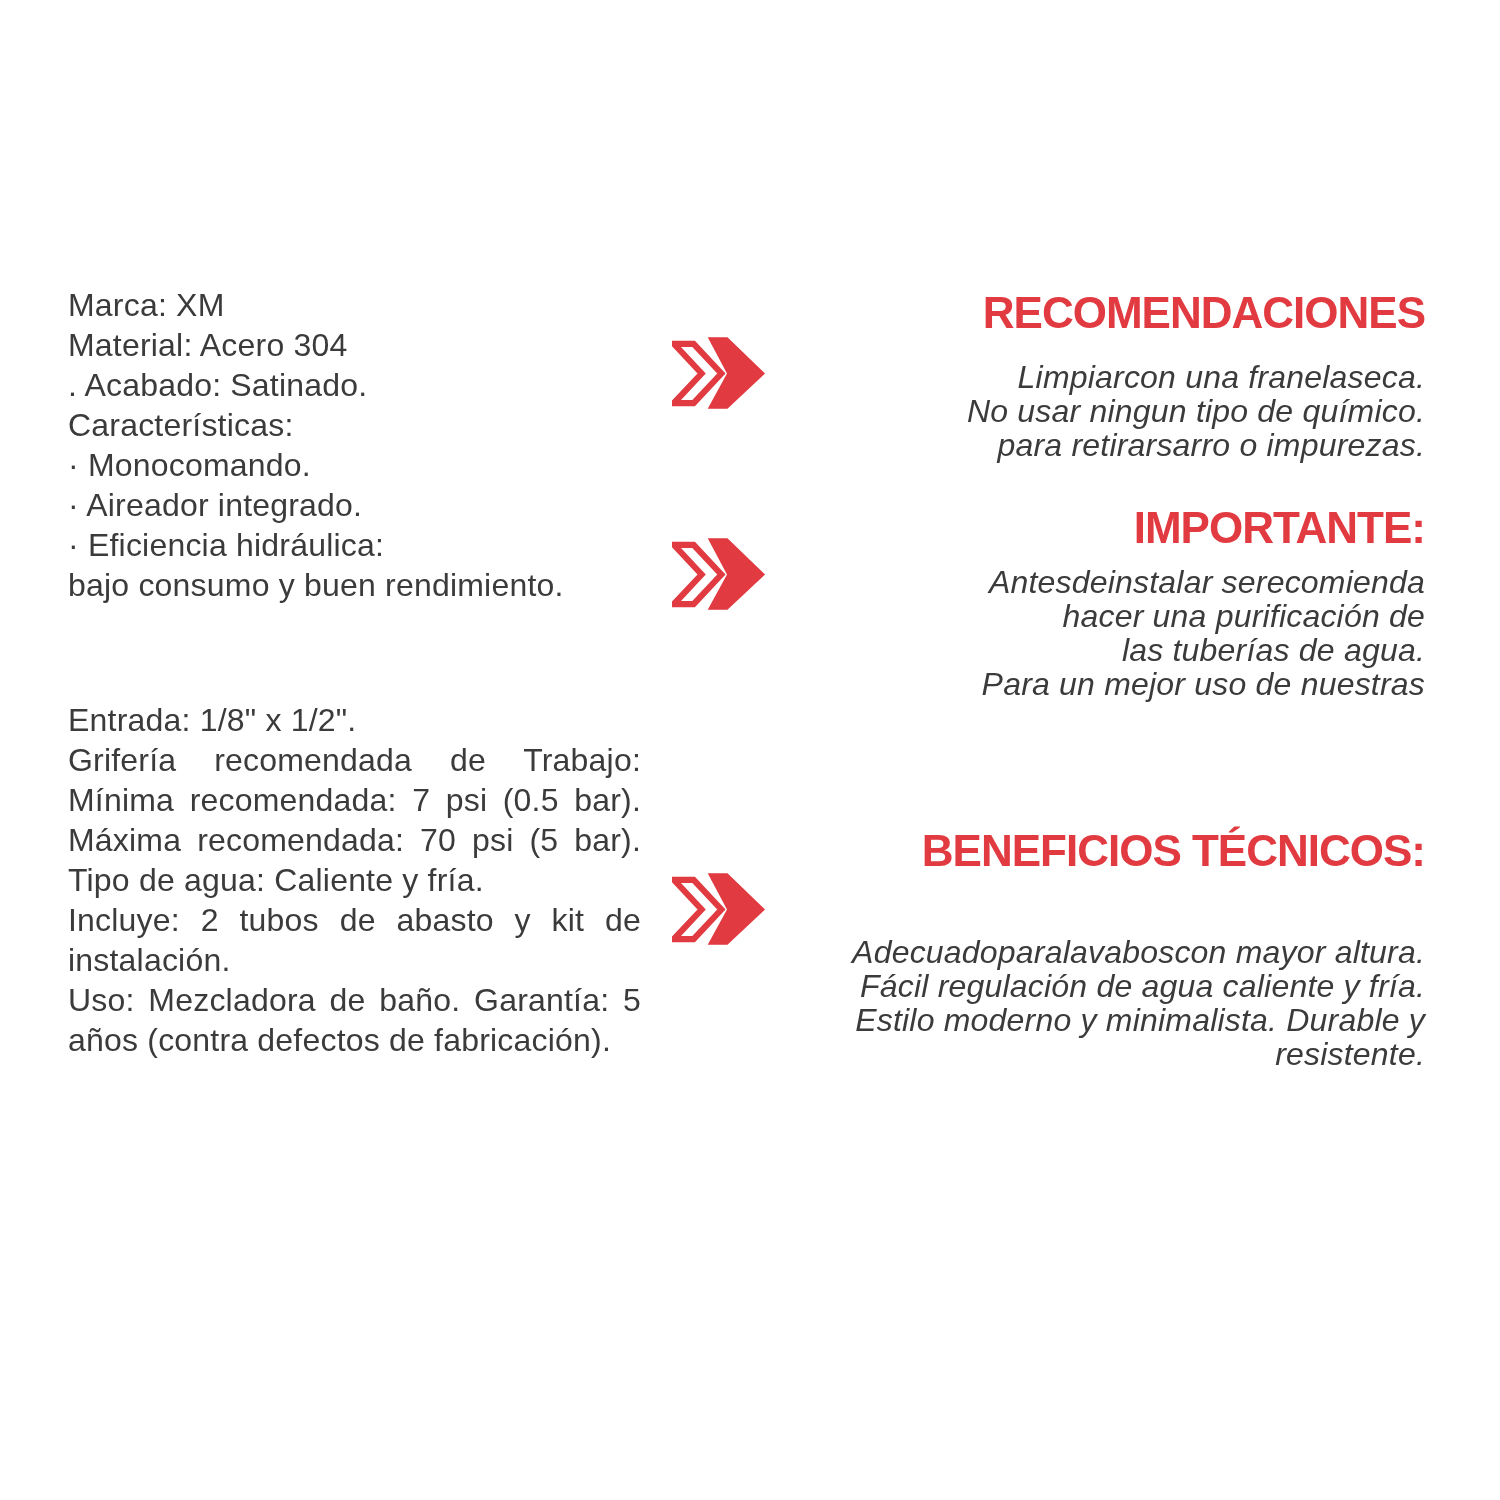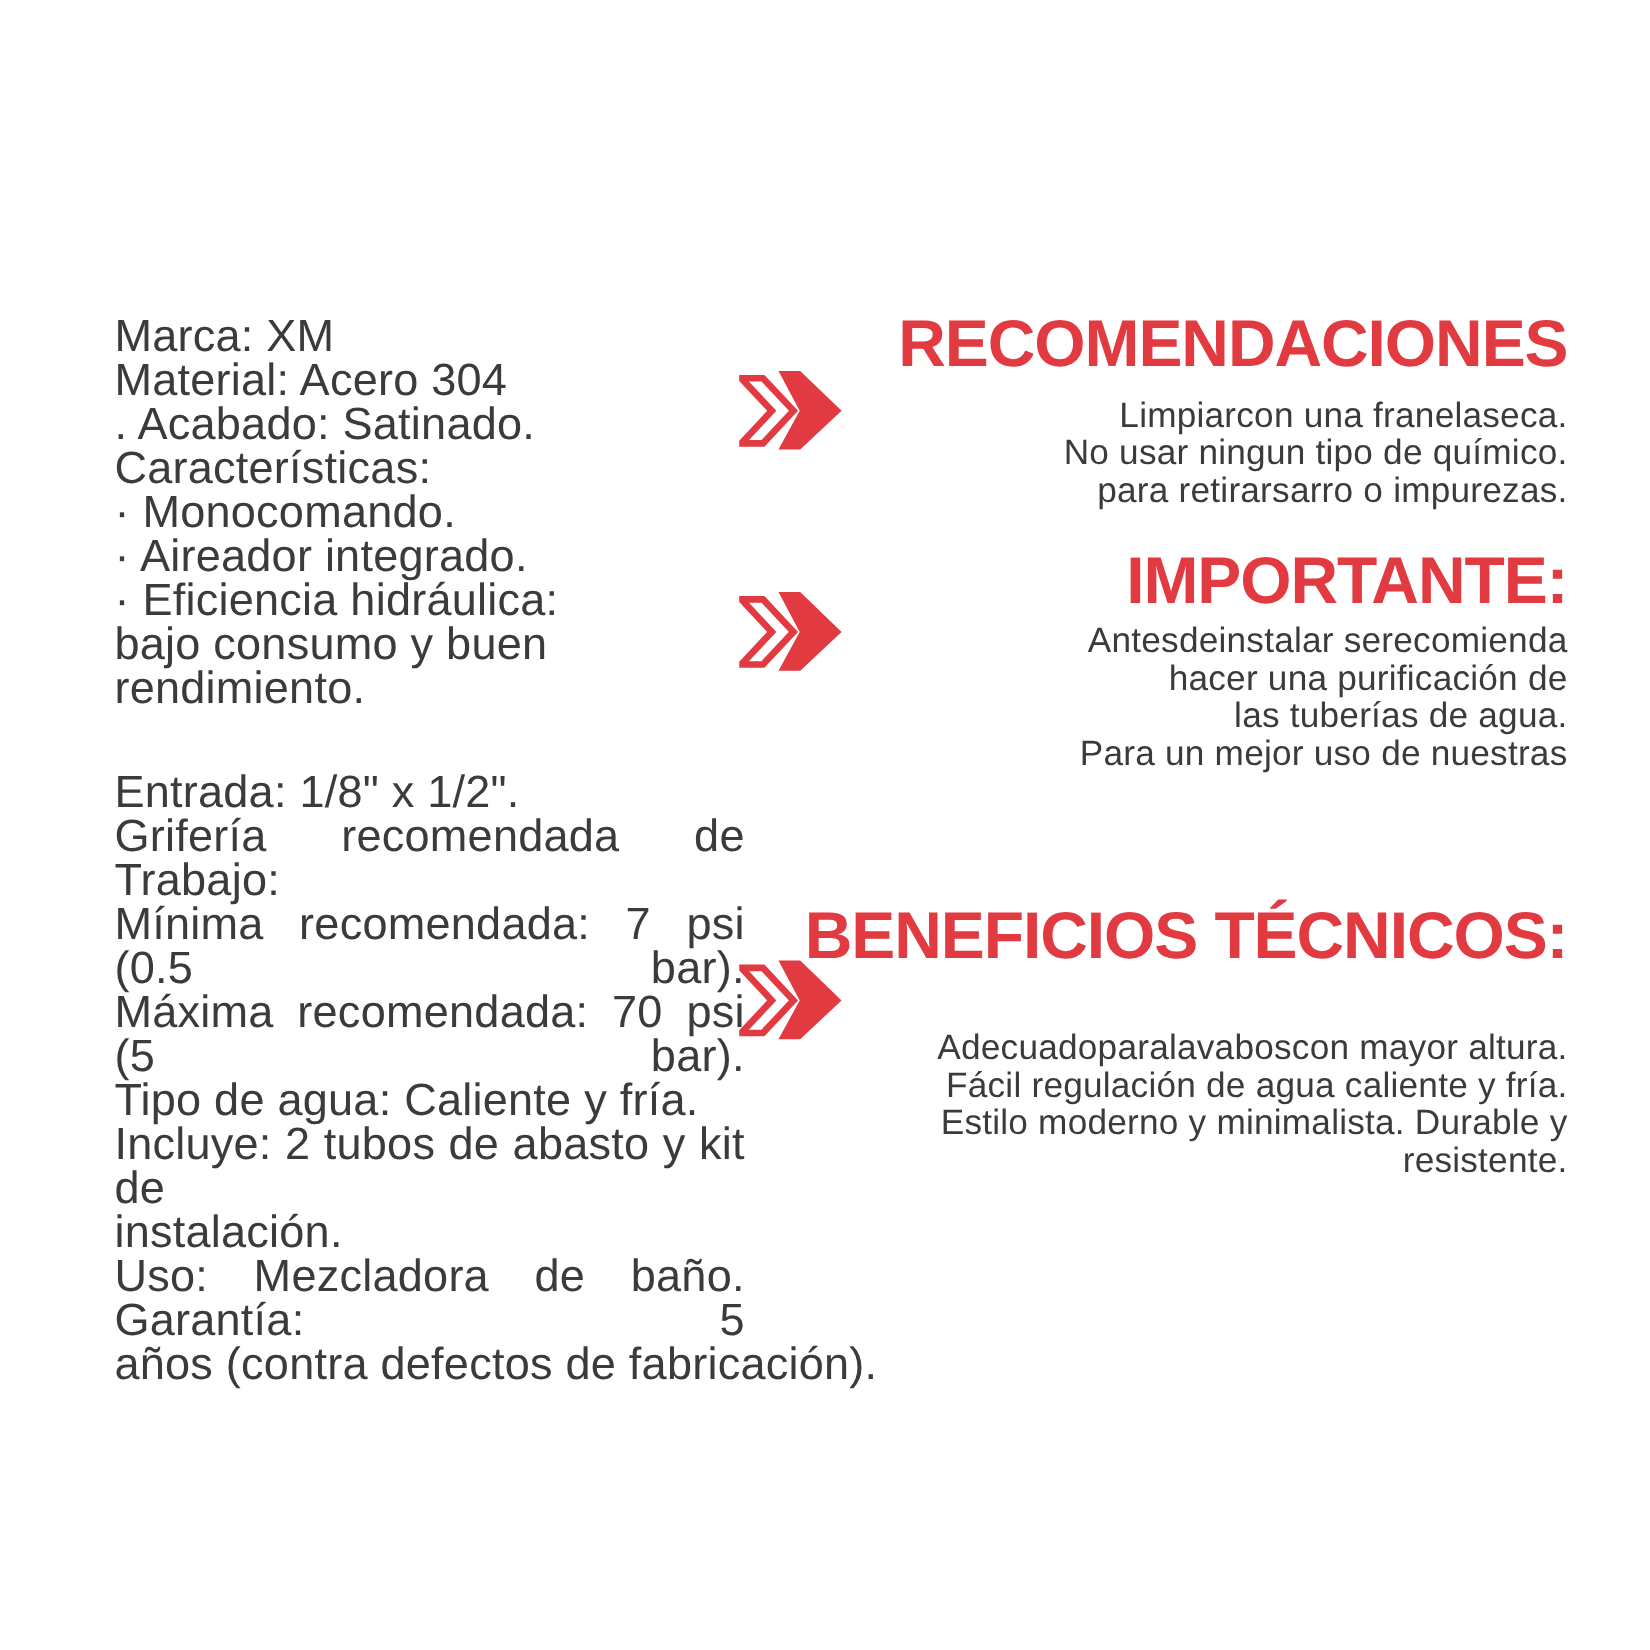"Marca: XM" .left-block { font-size: 41px -> 32px; margin-left: 36px -> none }
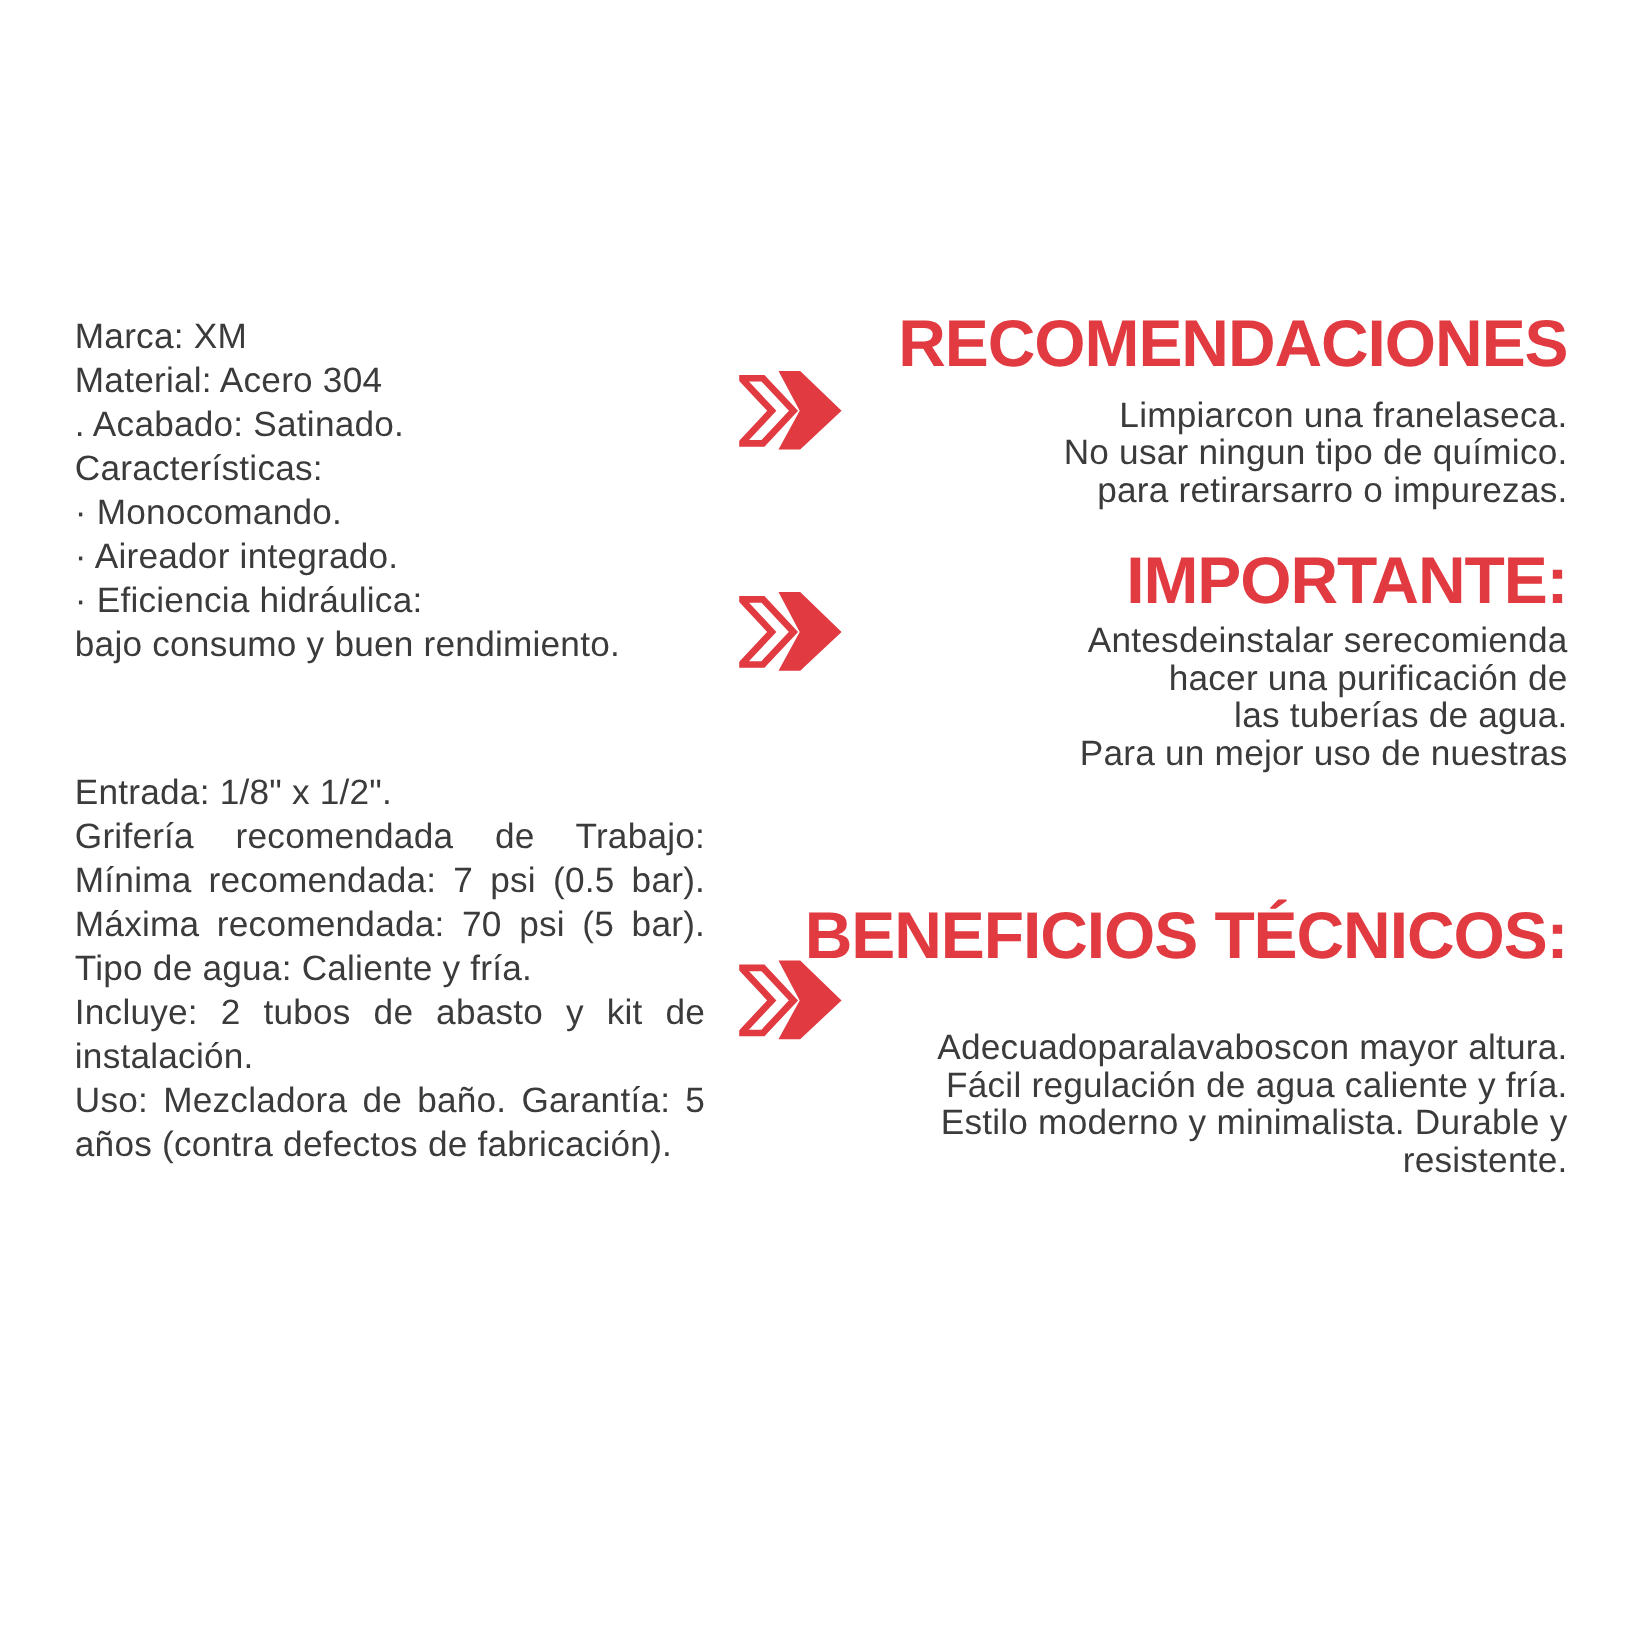"RECOMENDACIONES" .r-heading { font-size: 60px -> 44px }
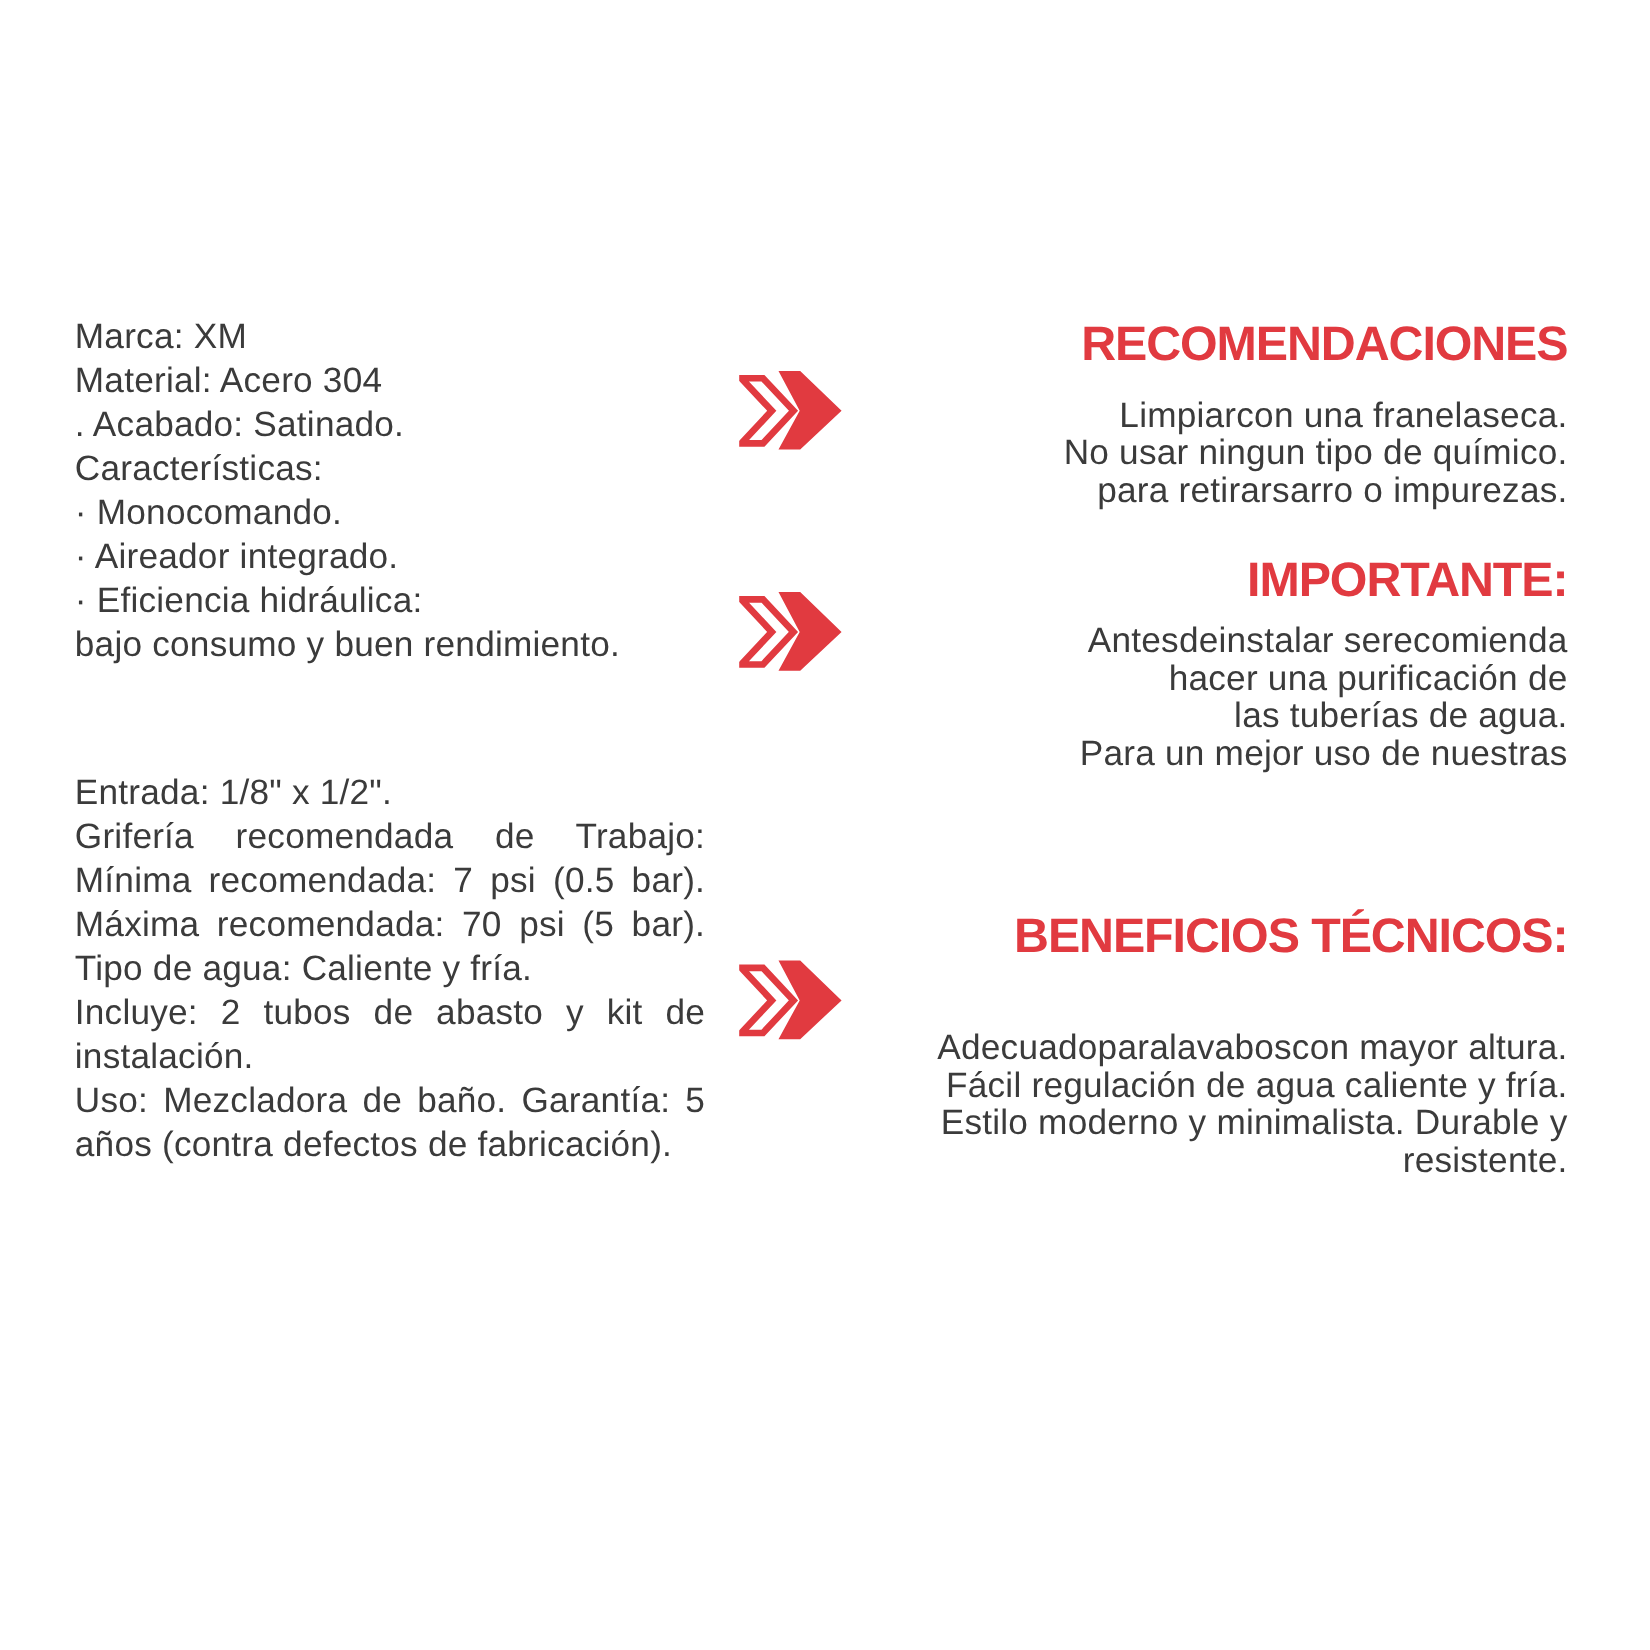"Limpiarcon una franelaseca." .r-body .line { font-style: none -> italic }
